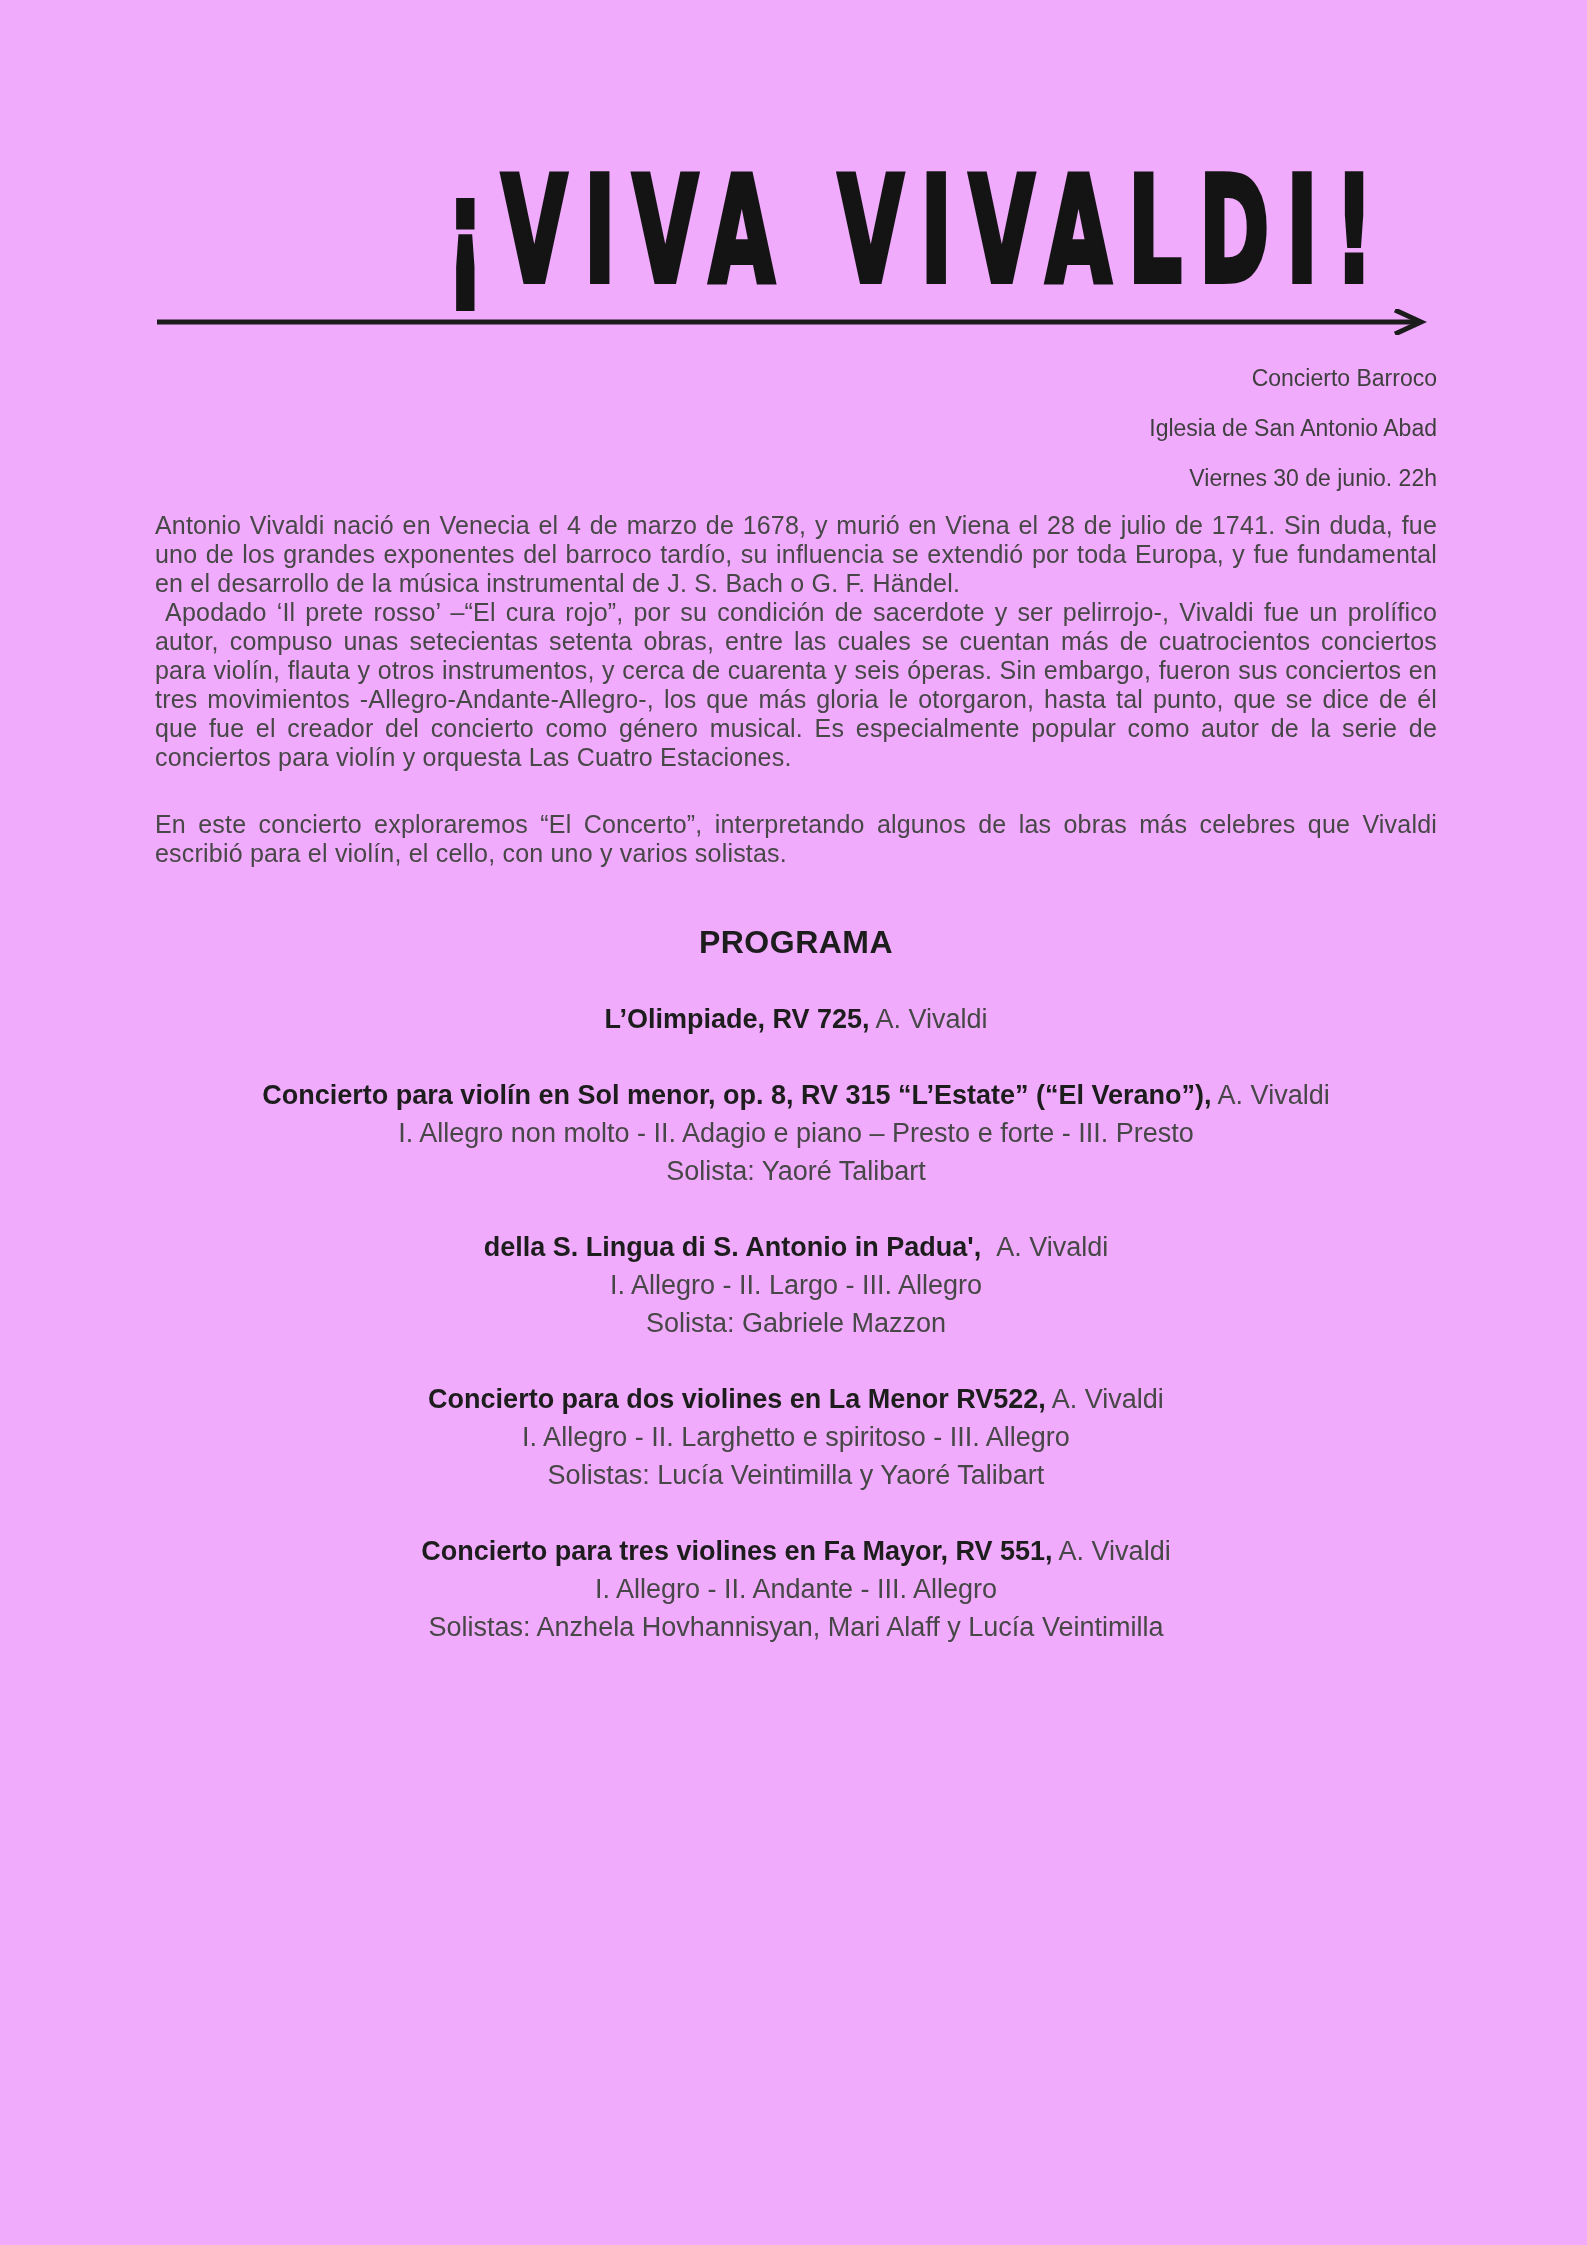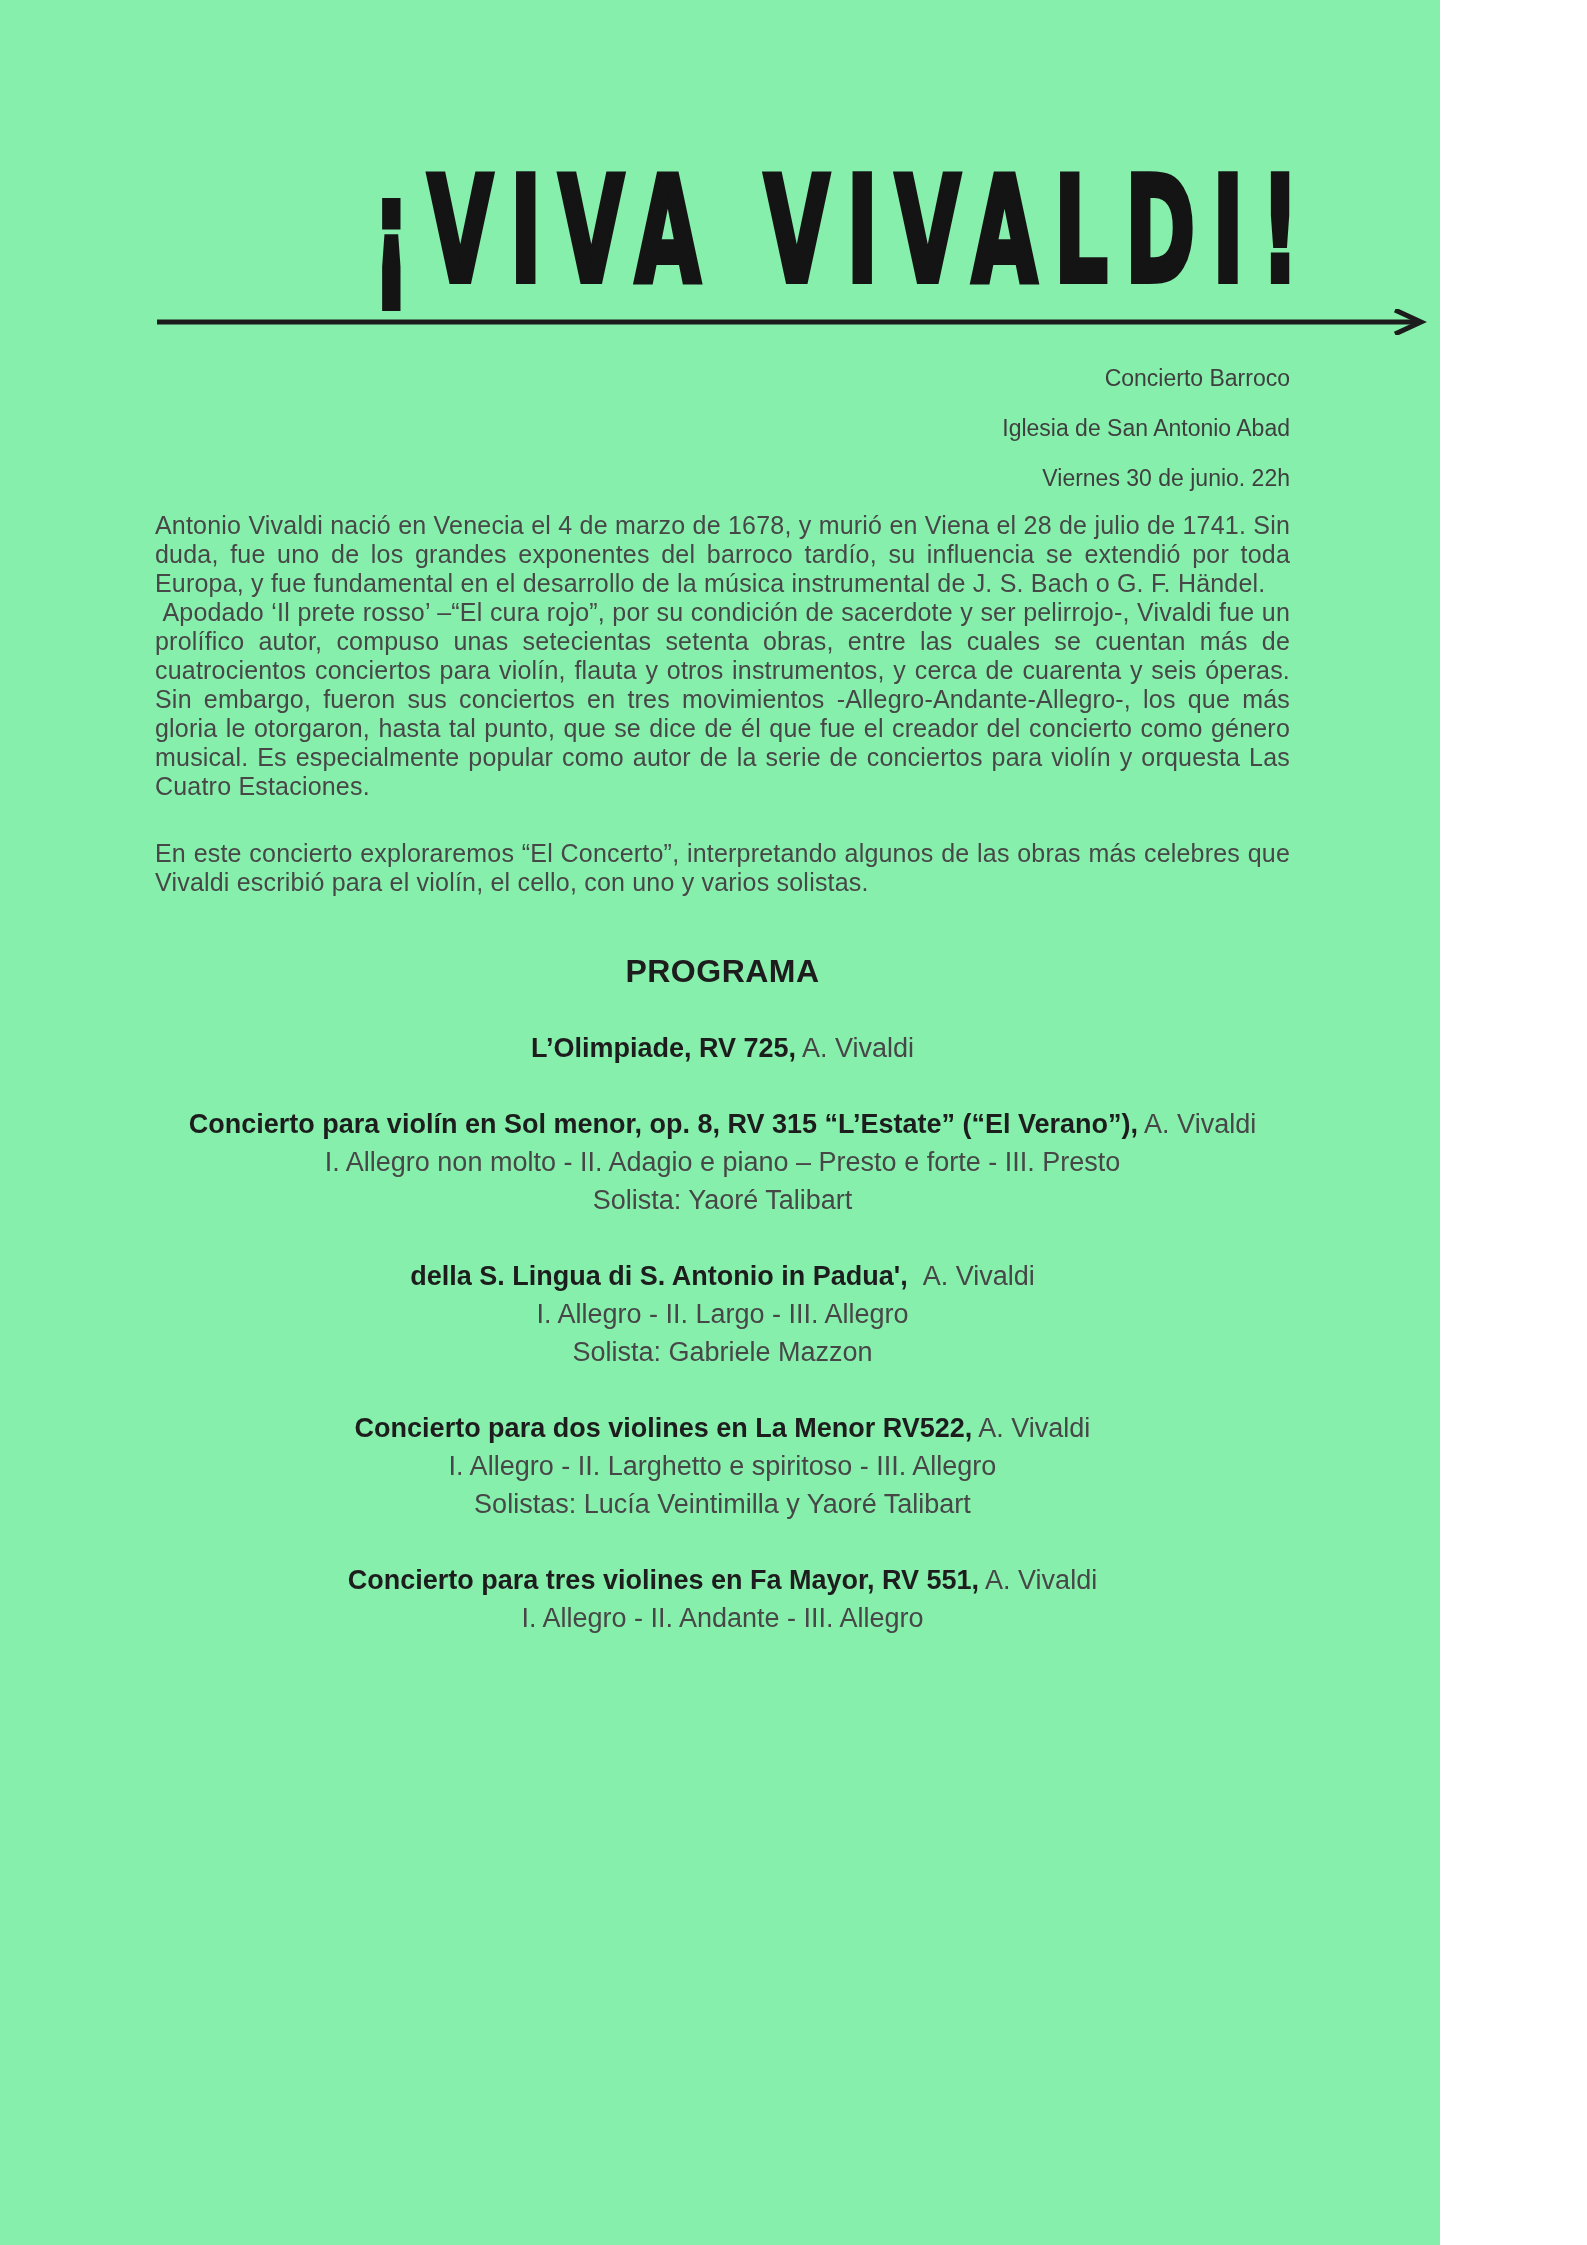"¡VIVA VIVALDI!" .page { background: #86efac -> #f0abfc; width: 1440px -> 1587px }
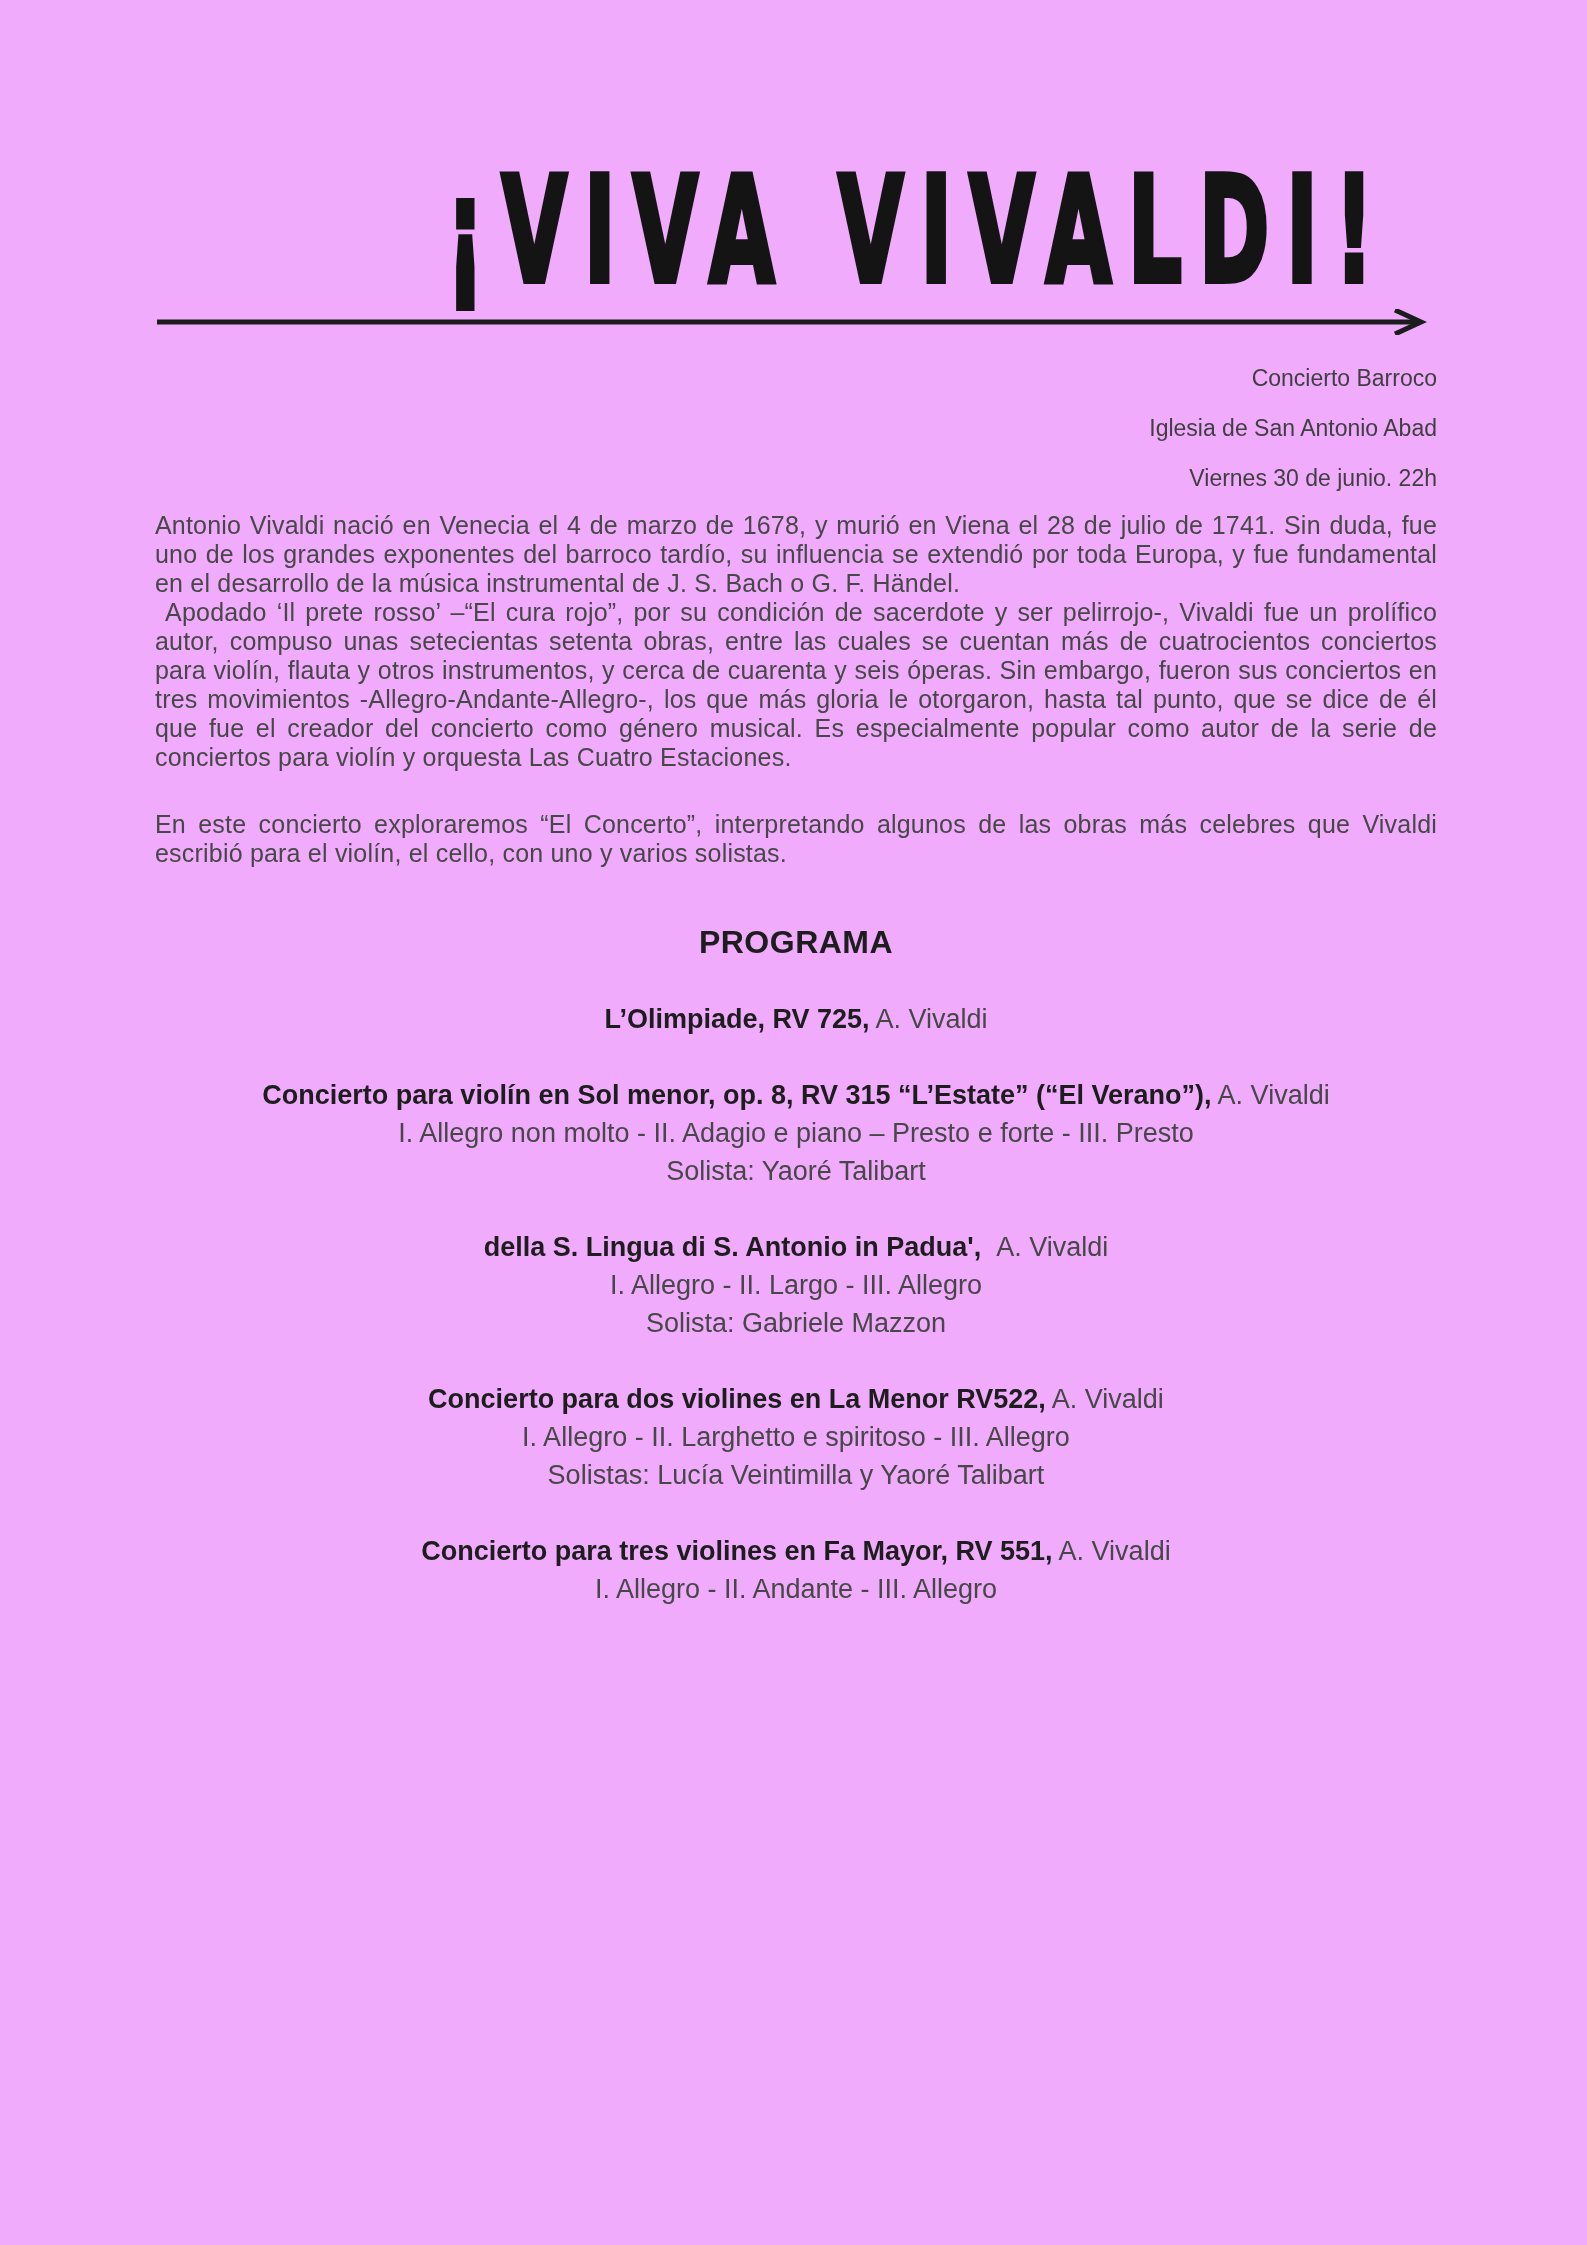"Solistas: Anzhela Hovhannisyan, Mari" div.piece-soloists { html: none -> <div>Solistas: Anzhela Hovhannisyan, Mari Alaff y Lucía Veintimilla</div> }
